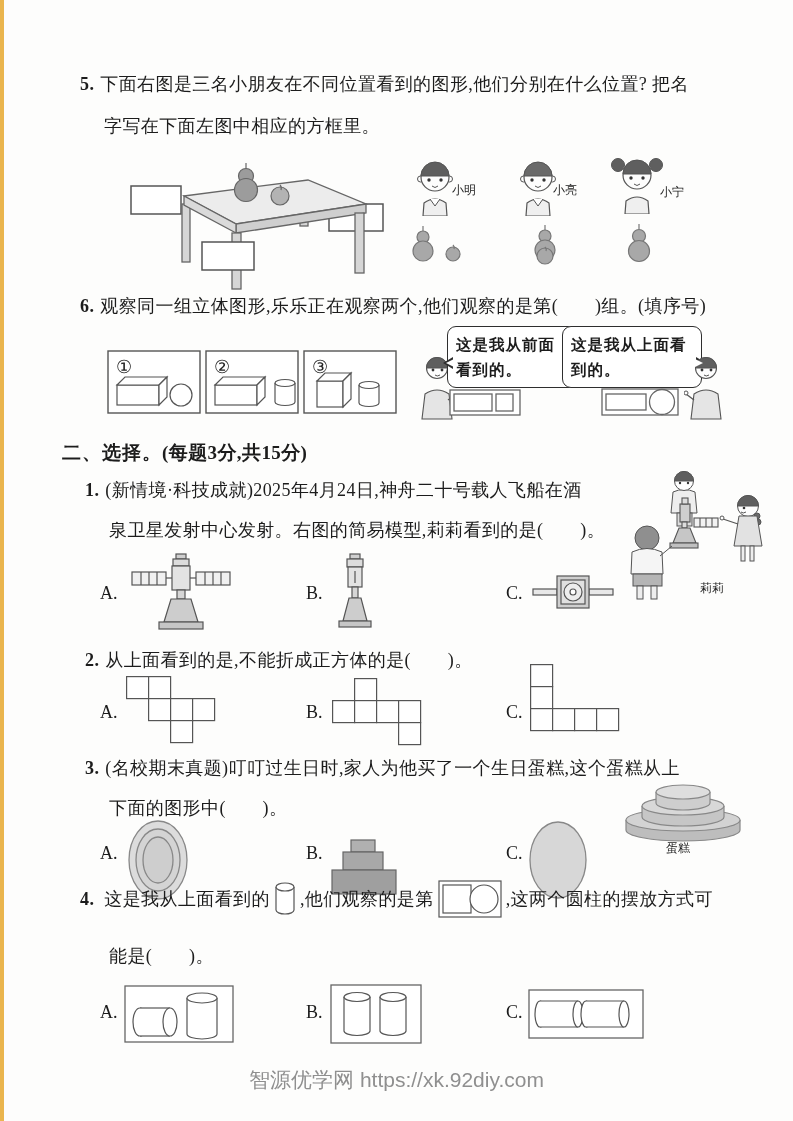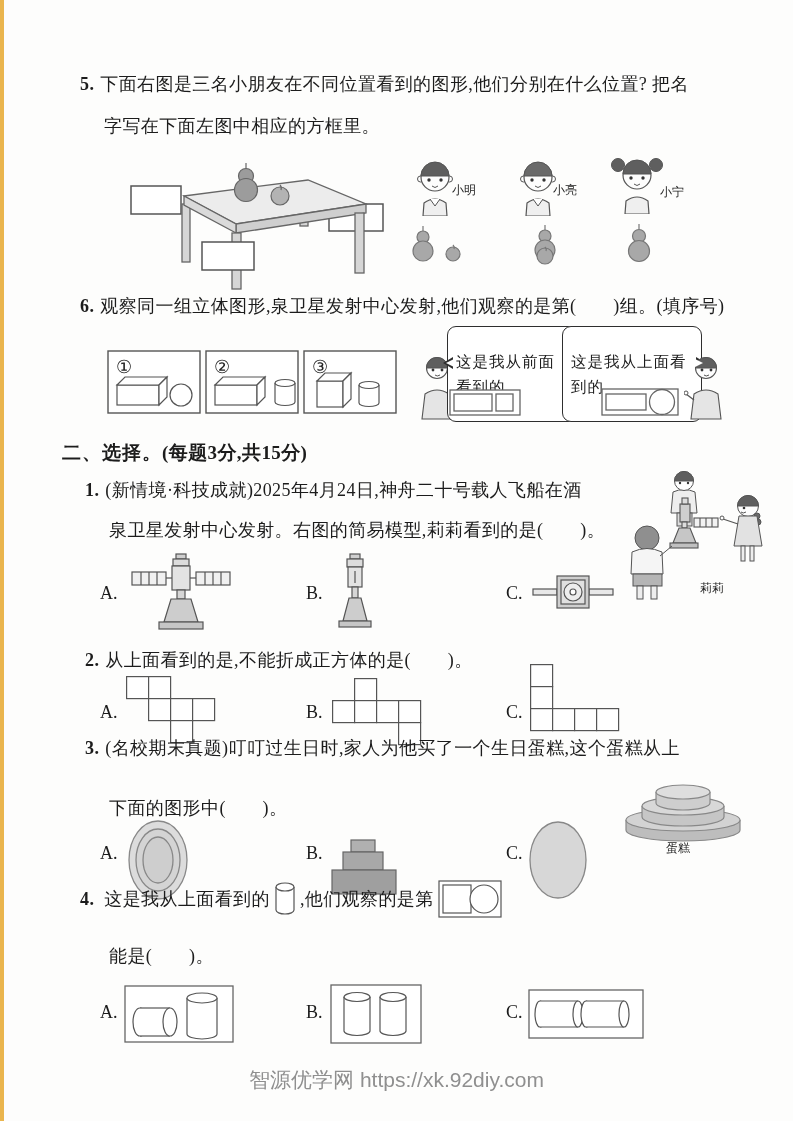"观察同一组立体图形,泉卫星发射中心发射,他们观察的是第( )组。(填序号)" span { text: ,泉卫星发射中心发射 -> ,乐乐正在观察两个 }
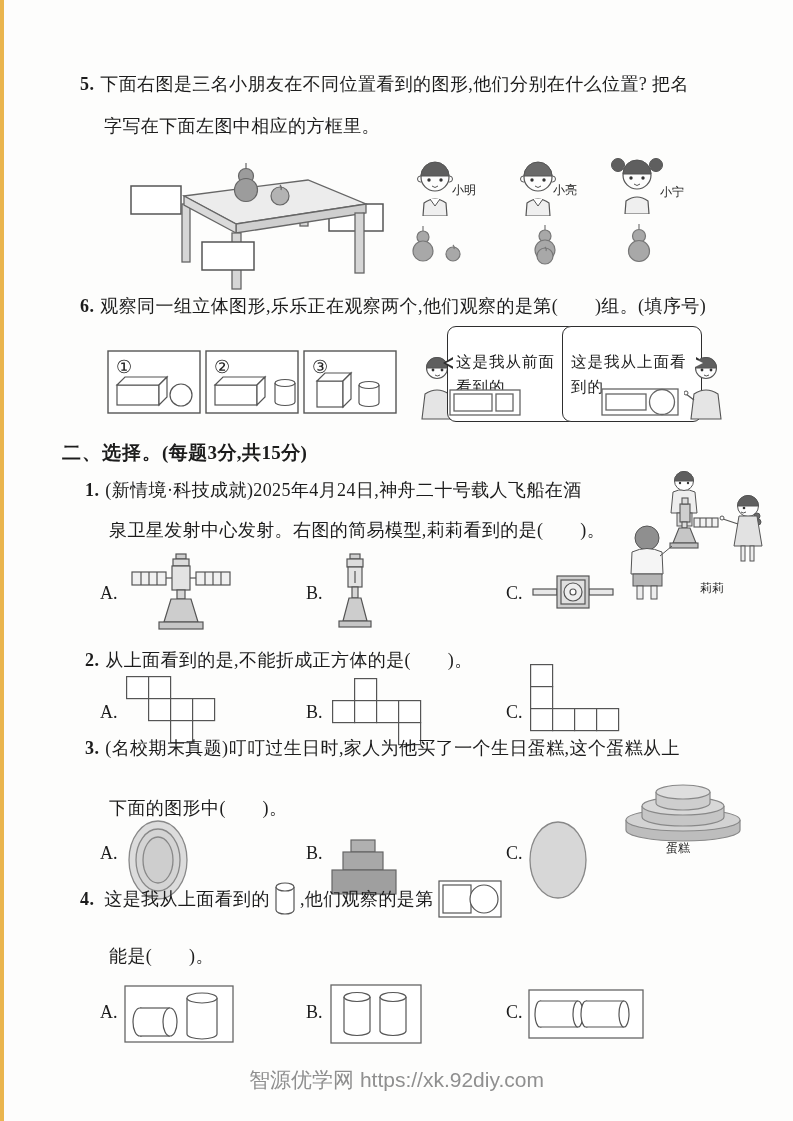"这是我从前面看到的。" .bubble { font-weight: none -> bold; padding: 22px 8px -> 5px 8px }
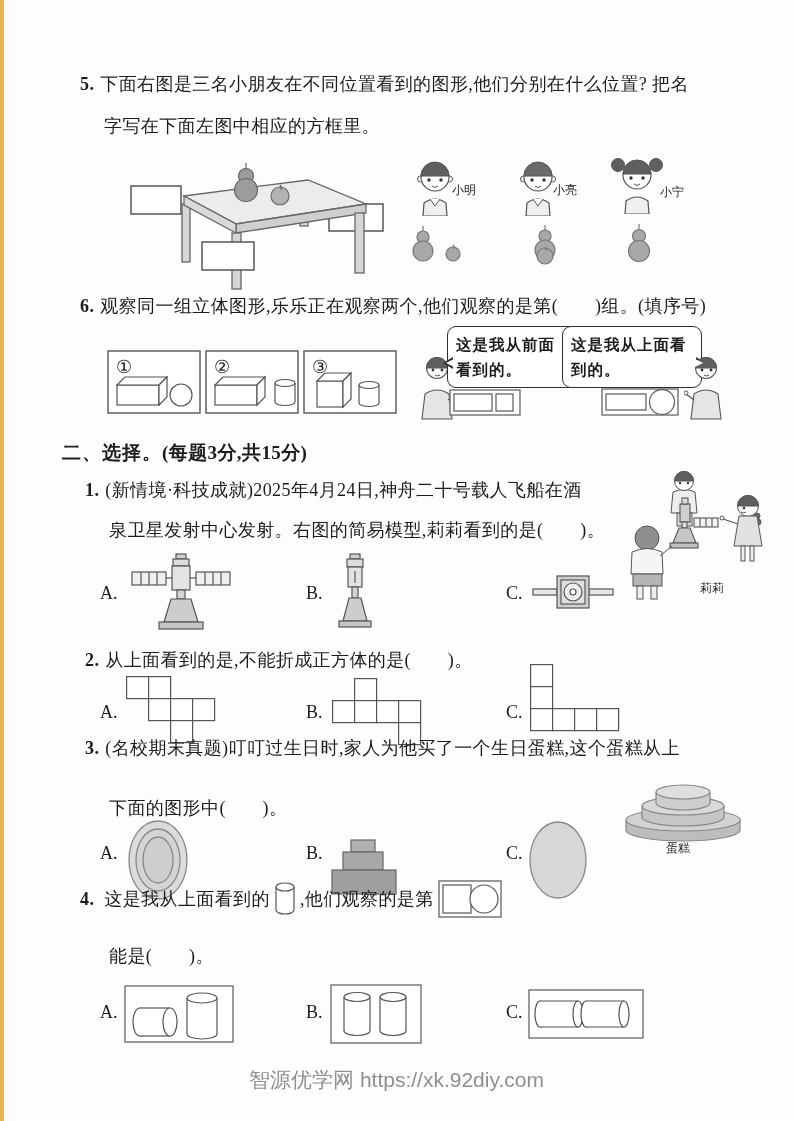"3. (名校期末真题)叮叮过生日时,家人为他买了一个生日蛋糕,这个蛋糕从上" div.abs { top: 736px -> 756px }
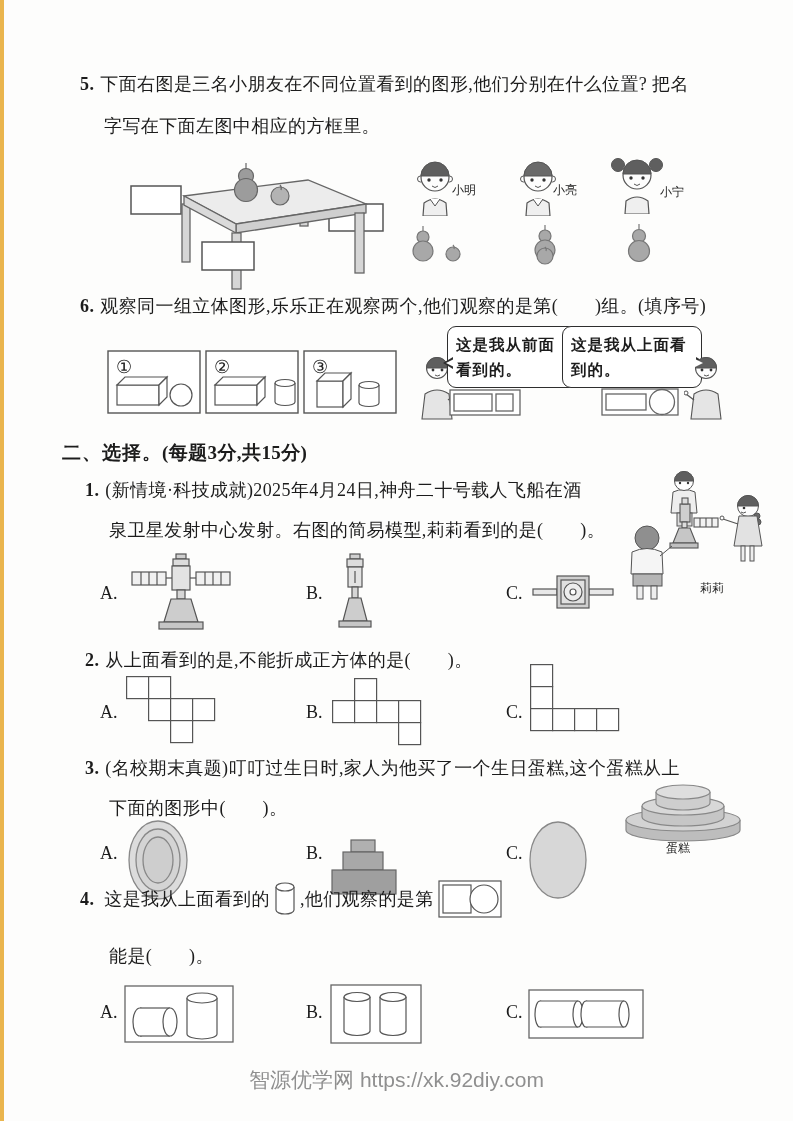",这两个圆柱的摆放方式可" span { html: none -> <span>,这两个圆柱的摆放方式可</span> }
